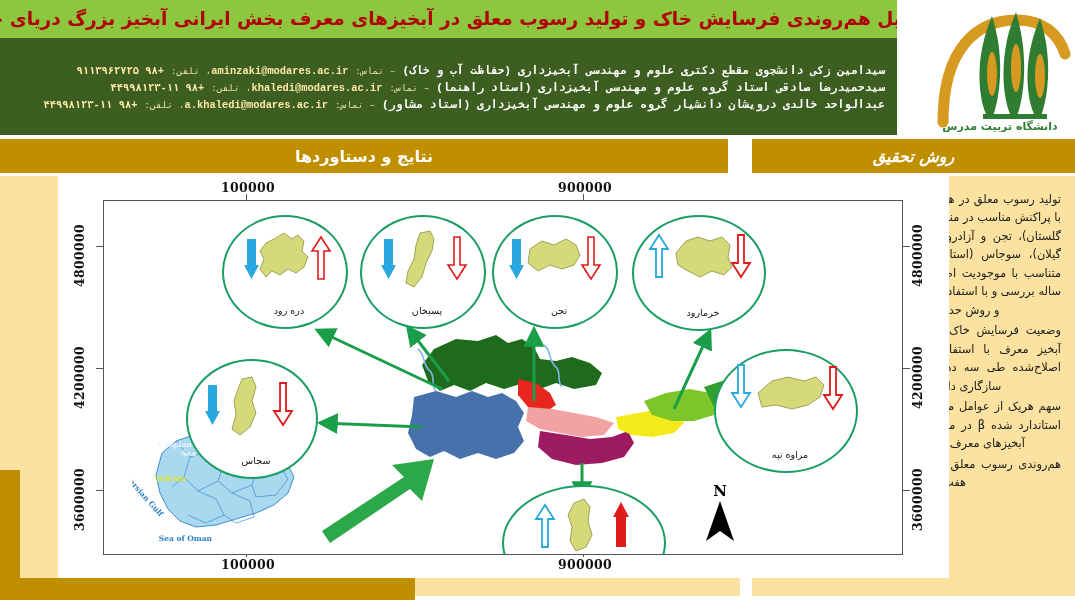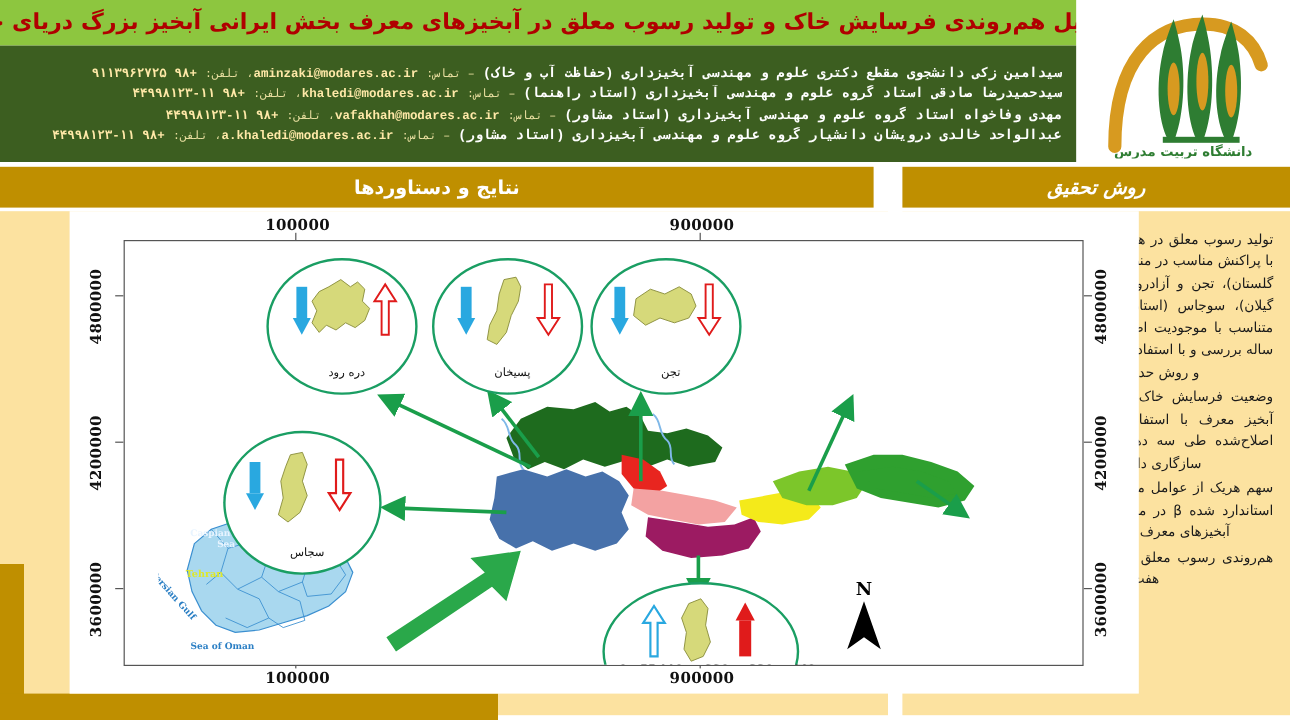"مهدی وفاخواه استاد گروه علوم" div.author-line { html: <div> <span>مهدی وفاخواه استاد گروه علوم و مهندسی آبخیزداری (استاد مشاور)</span> <span>– تماس:</span> <span>vafakhah@modares.ac.ir</span><span>، تلفن:</span> <span>+۹۸ ۱۱-۴۴۹۹۸۱۲۳</span> </div> -> none }
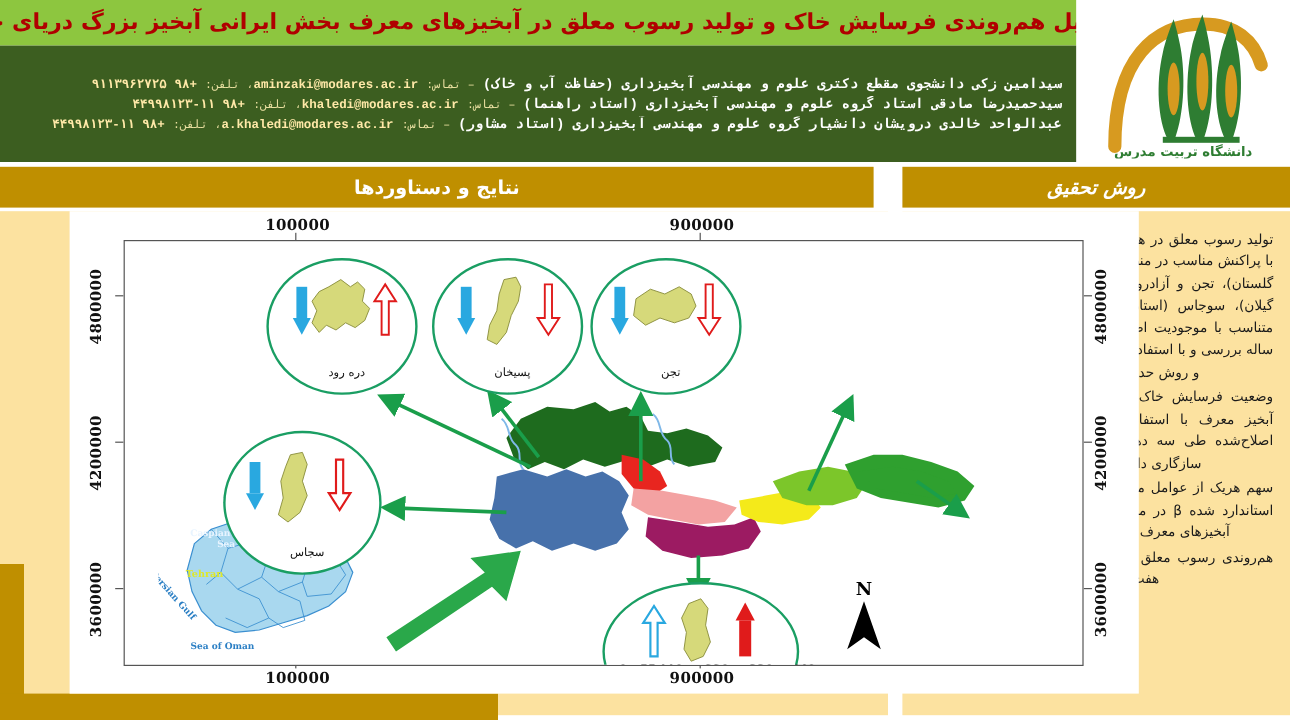"دانشگاه تربیت مدرس" .logo-box { justify-content: center -> flex-start }
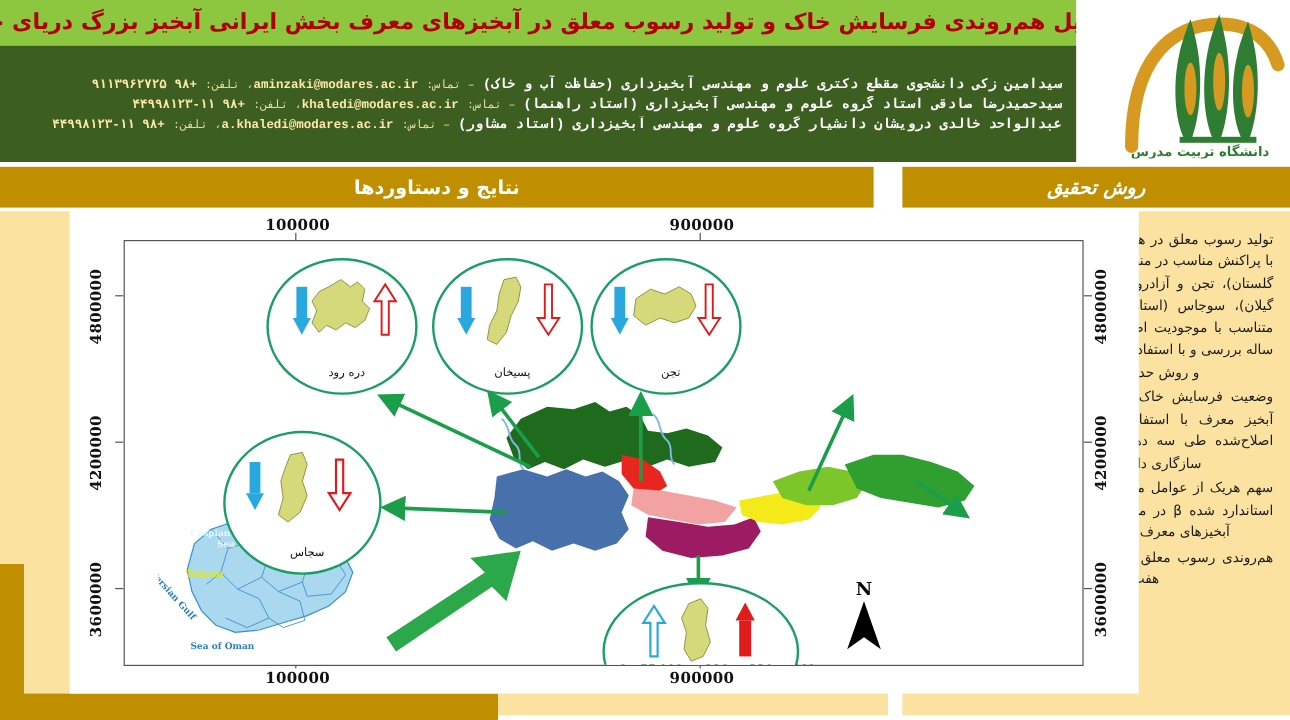"خرمارود" div.circ { html: none -> <div> <div></div> <svg> <path></path> <g> <path></path> </g> <g> <path></path> </g> </svg> <div>خرمارود</div> </div> }
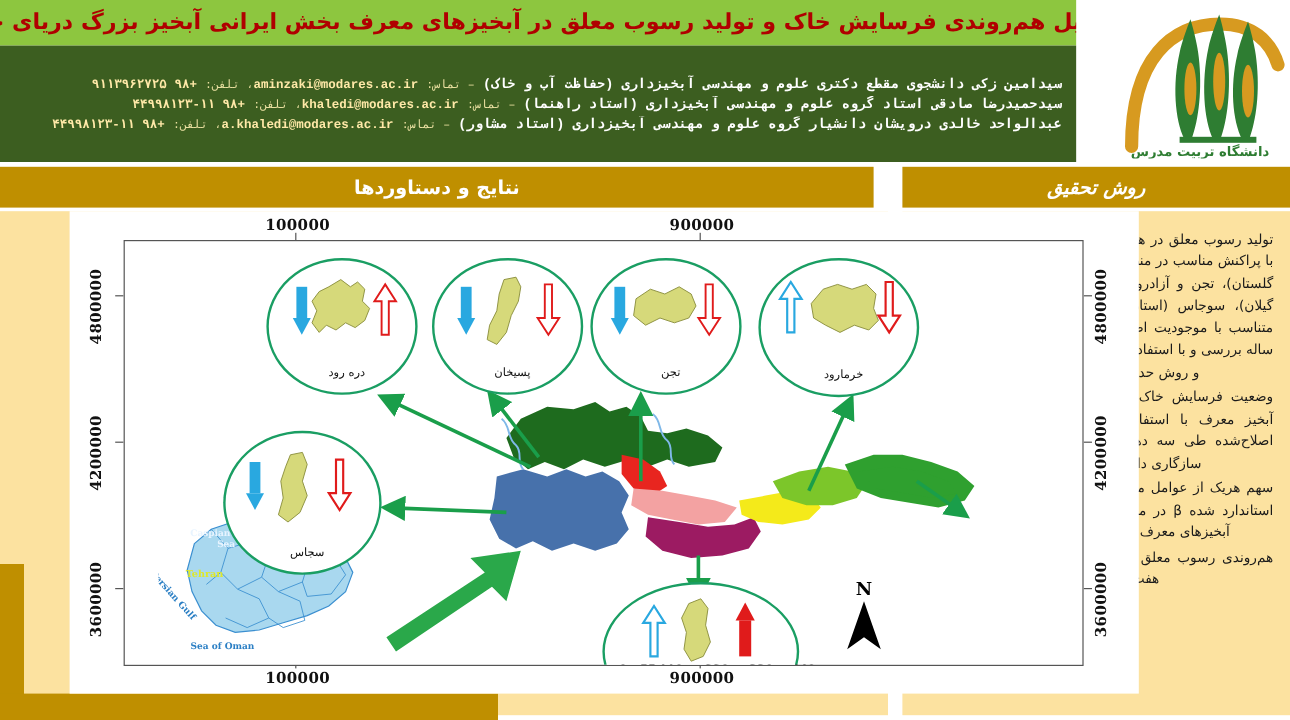"مراوه تپه" div.circ { html: none -> <div> <div></div> <svg> <path></path> <g> <path></path> </g> <g> <path></path> </g> </svg> <div>مراوه تپه</div> </div> }
